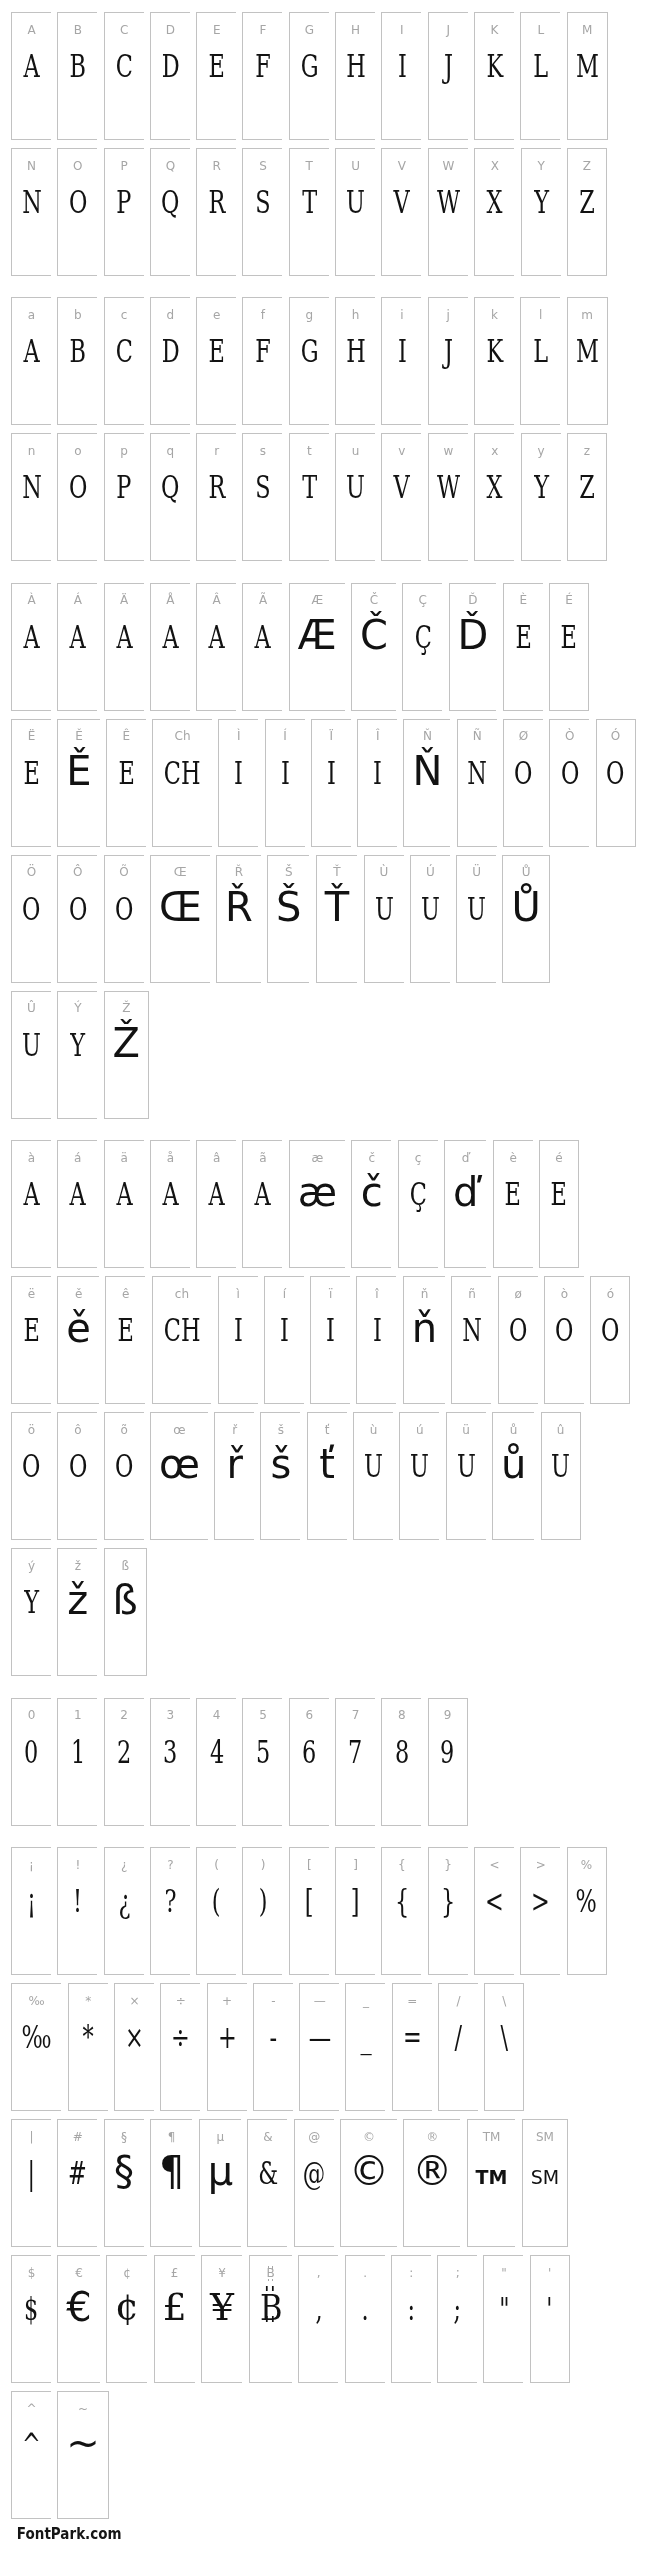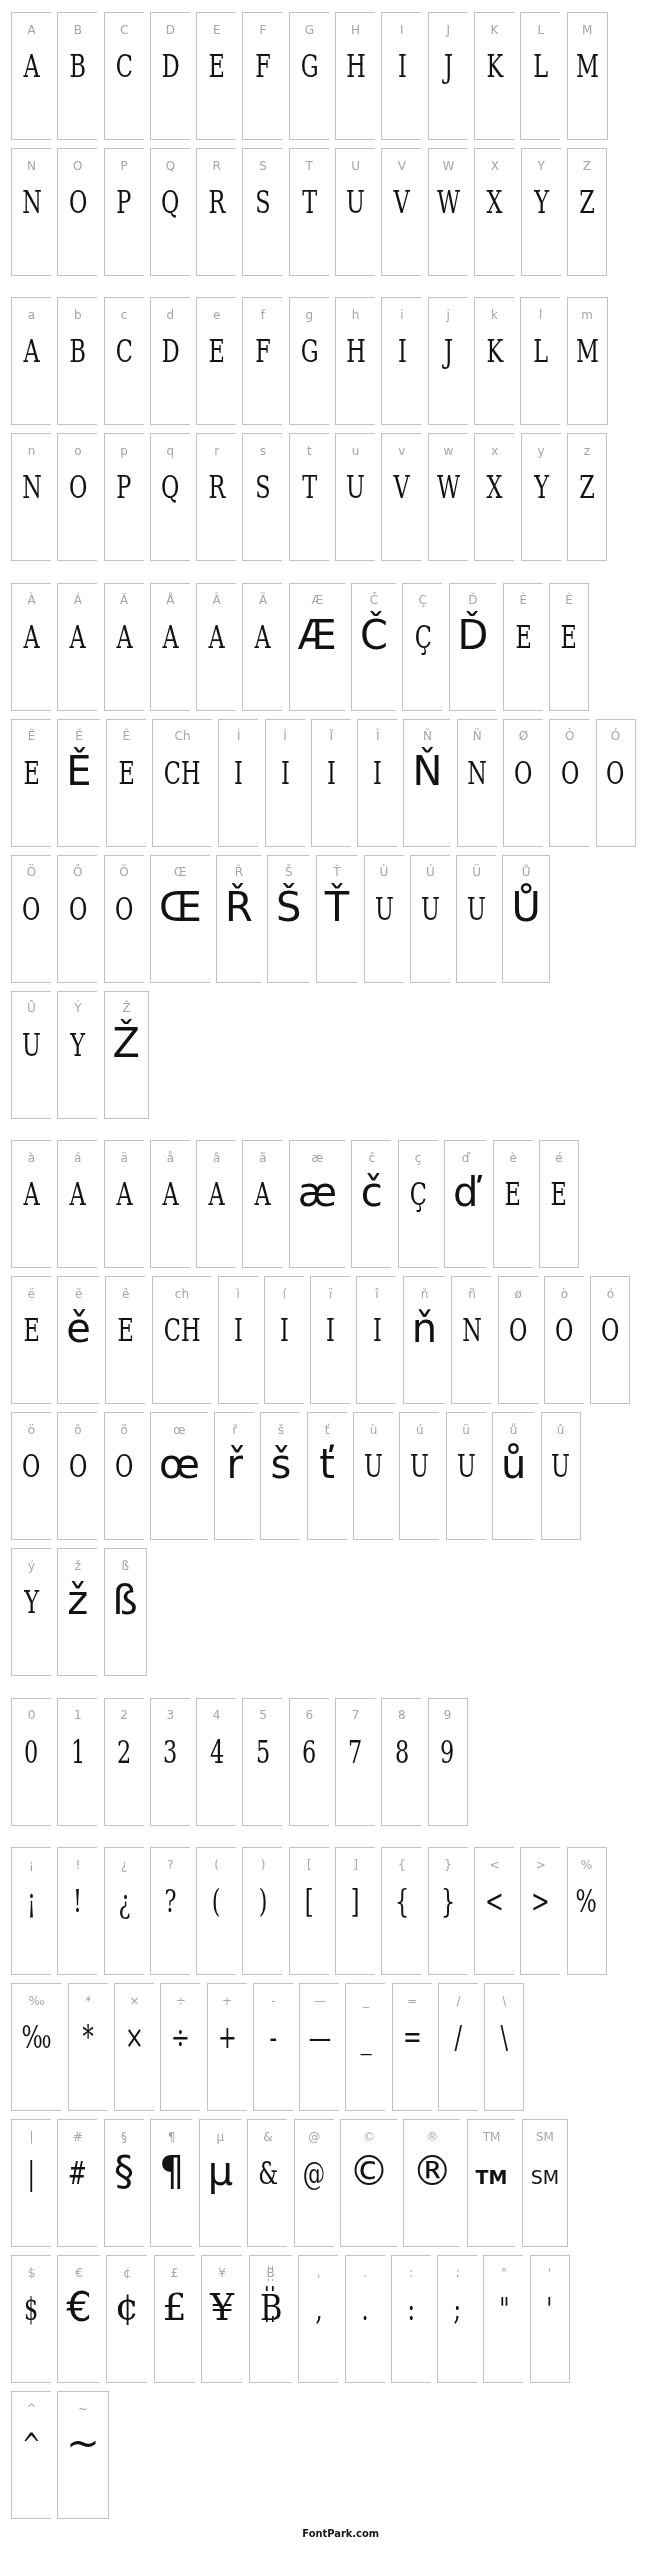"FontPark.com" .footer { font-size: 11px -> 15px; text-align: center -> left }
